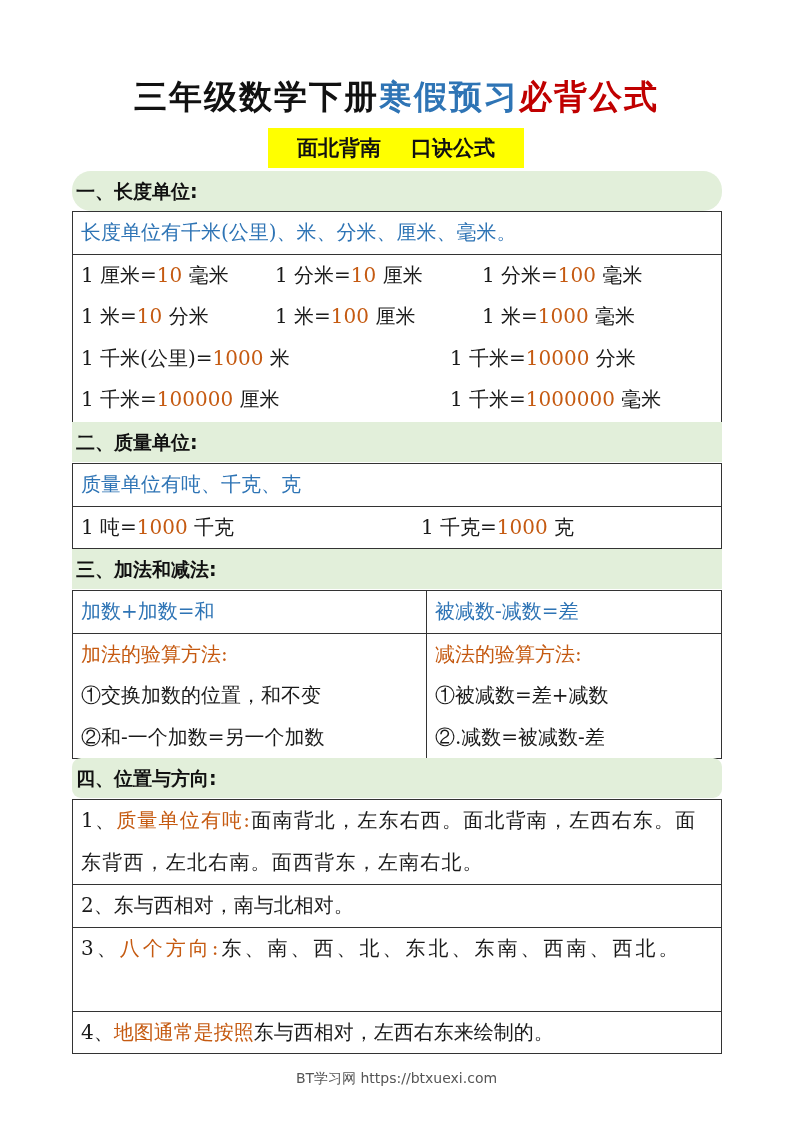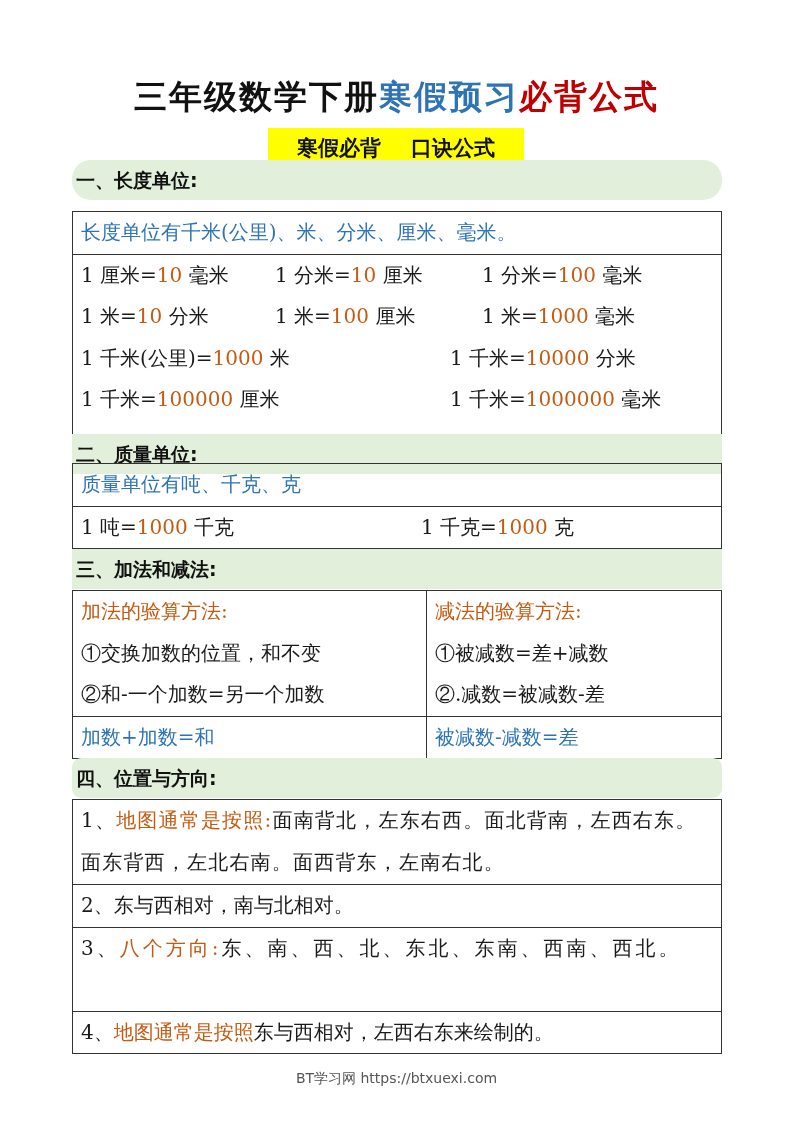"寒假必背" span { text: 寒假必背 -> 面北背南 }
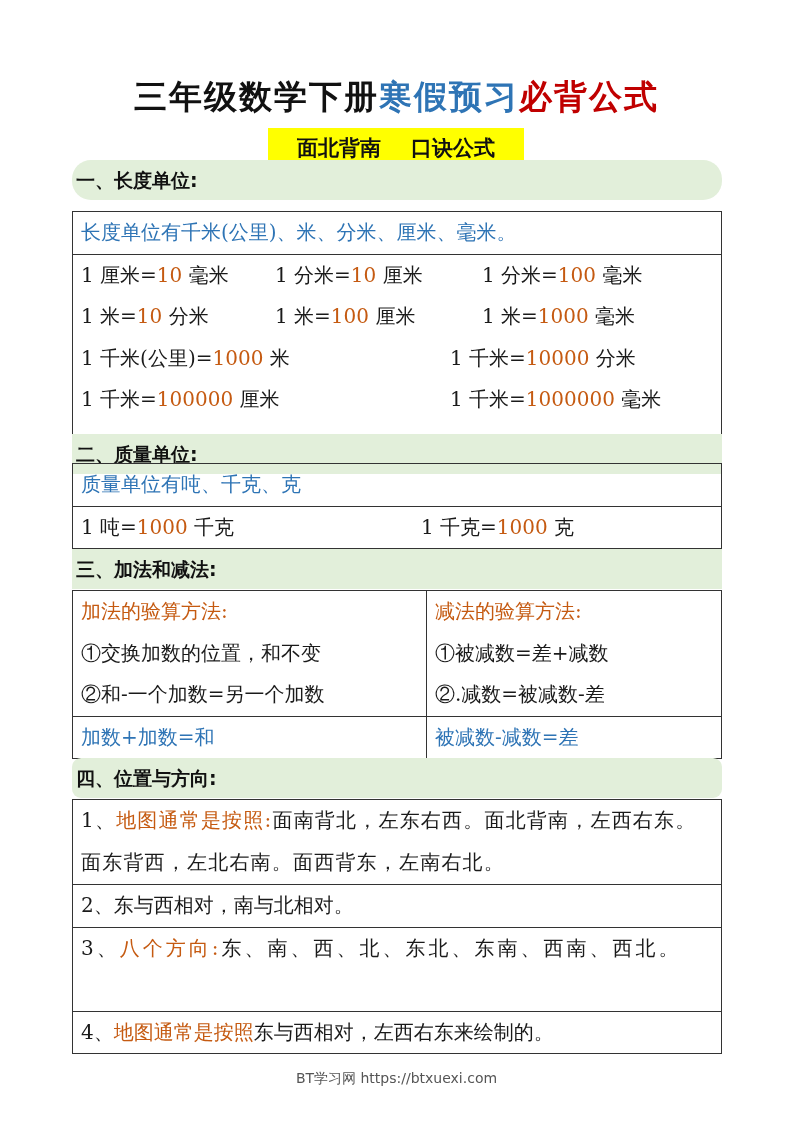"一、长度单位:" div.sec { top: 160px -> 171px }
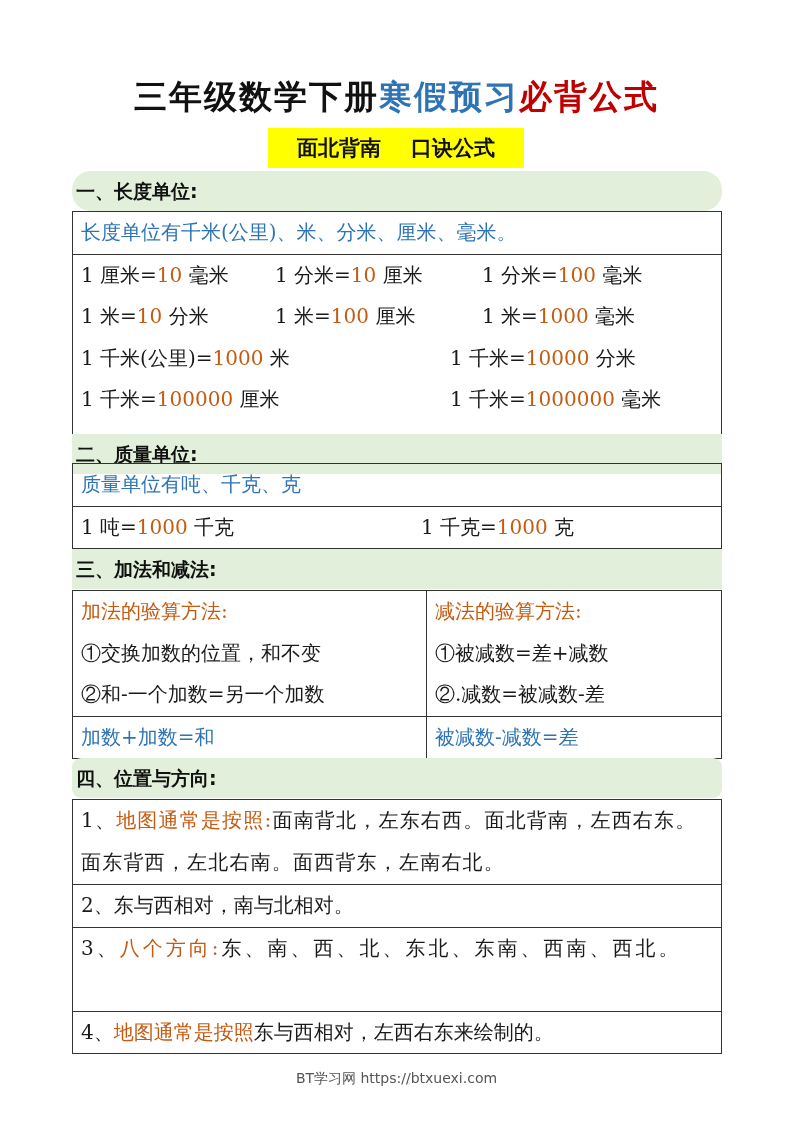"二、质量单位:" div.sec { margin-top: 12px -> none }
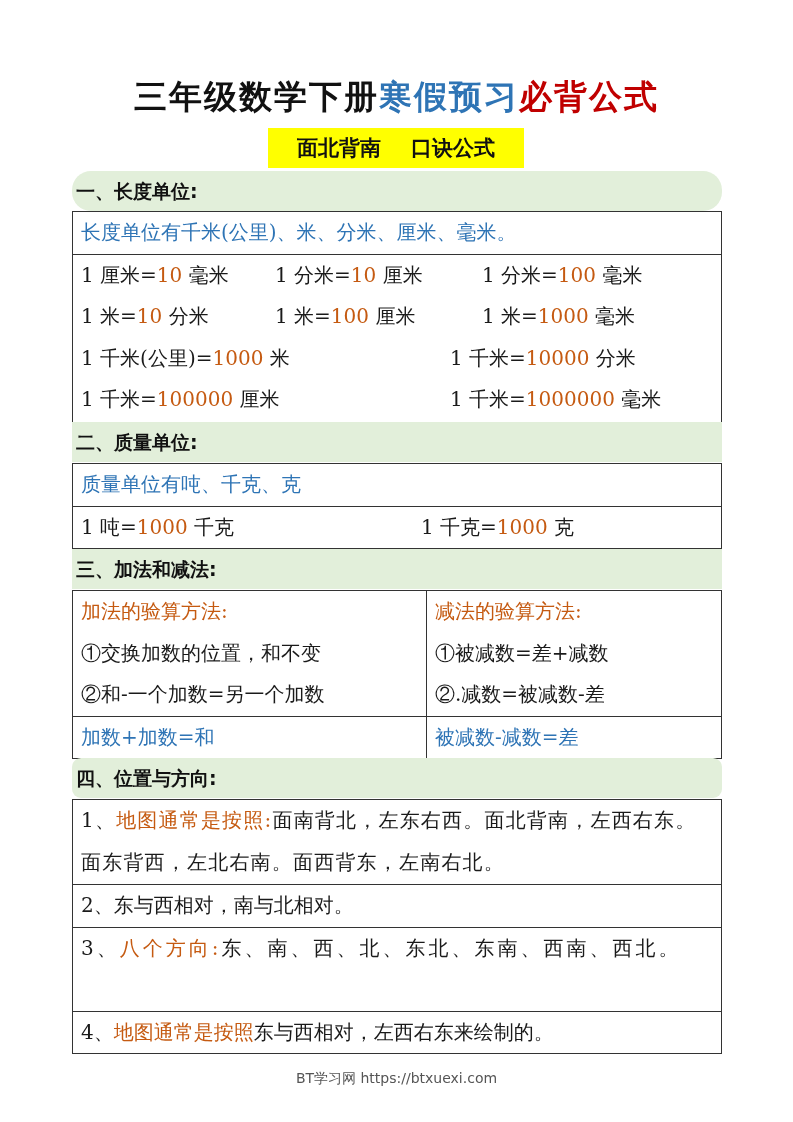"加法的验算方法:" tr { order: before "加数+加数=和" -> after "加数+加数=和" }
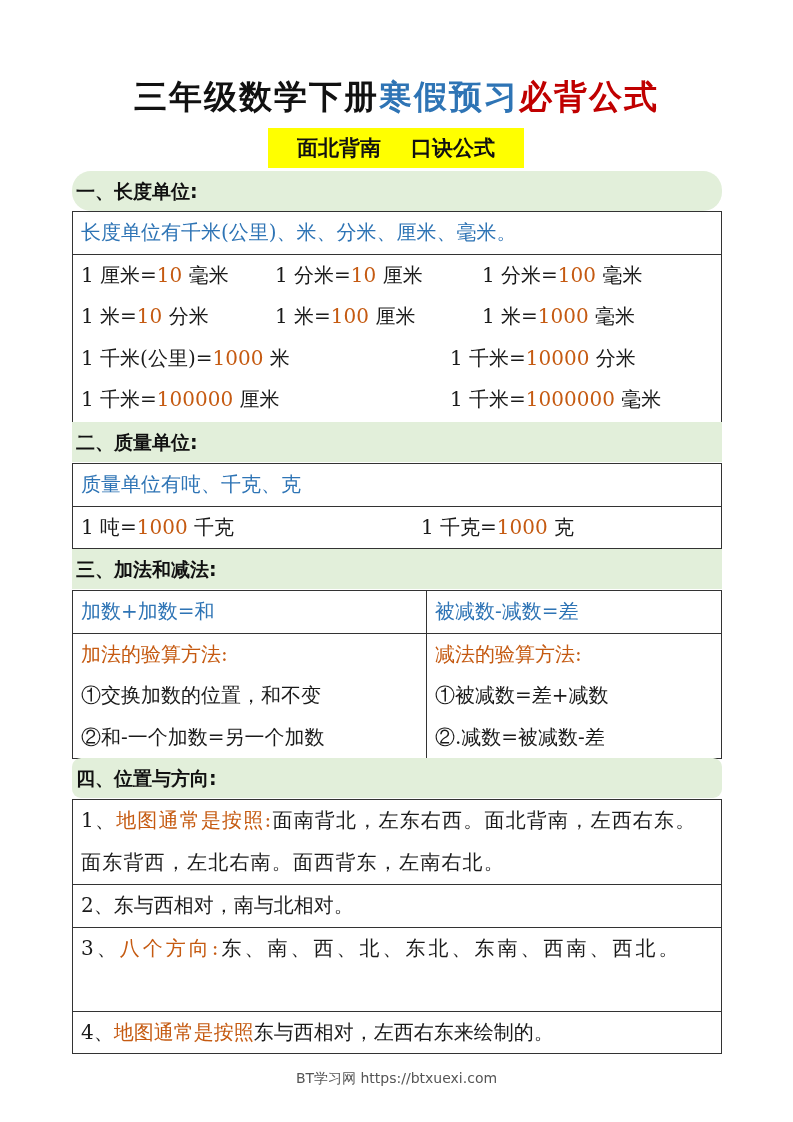"地图通常是按照:" span.orange { text: 地图通常是按照 -> 质量单位有吨 }
